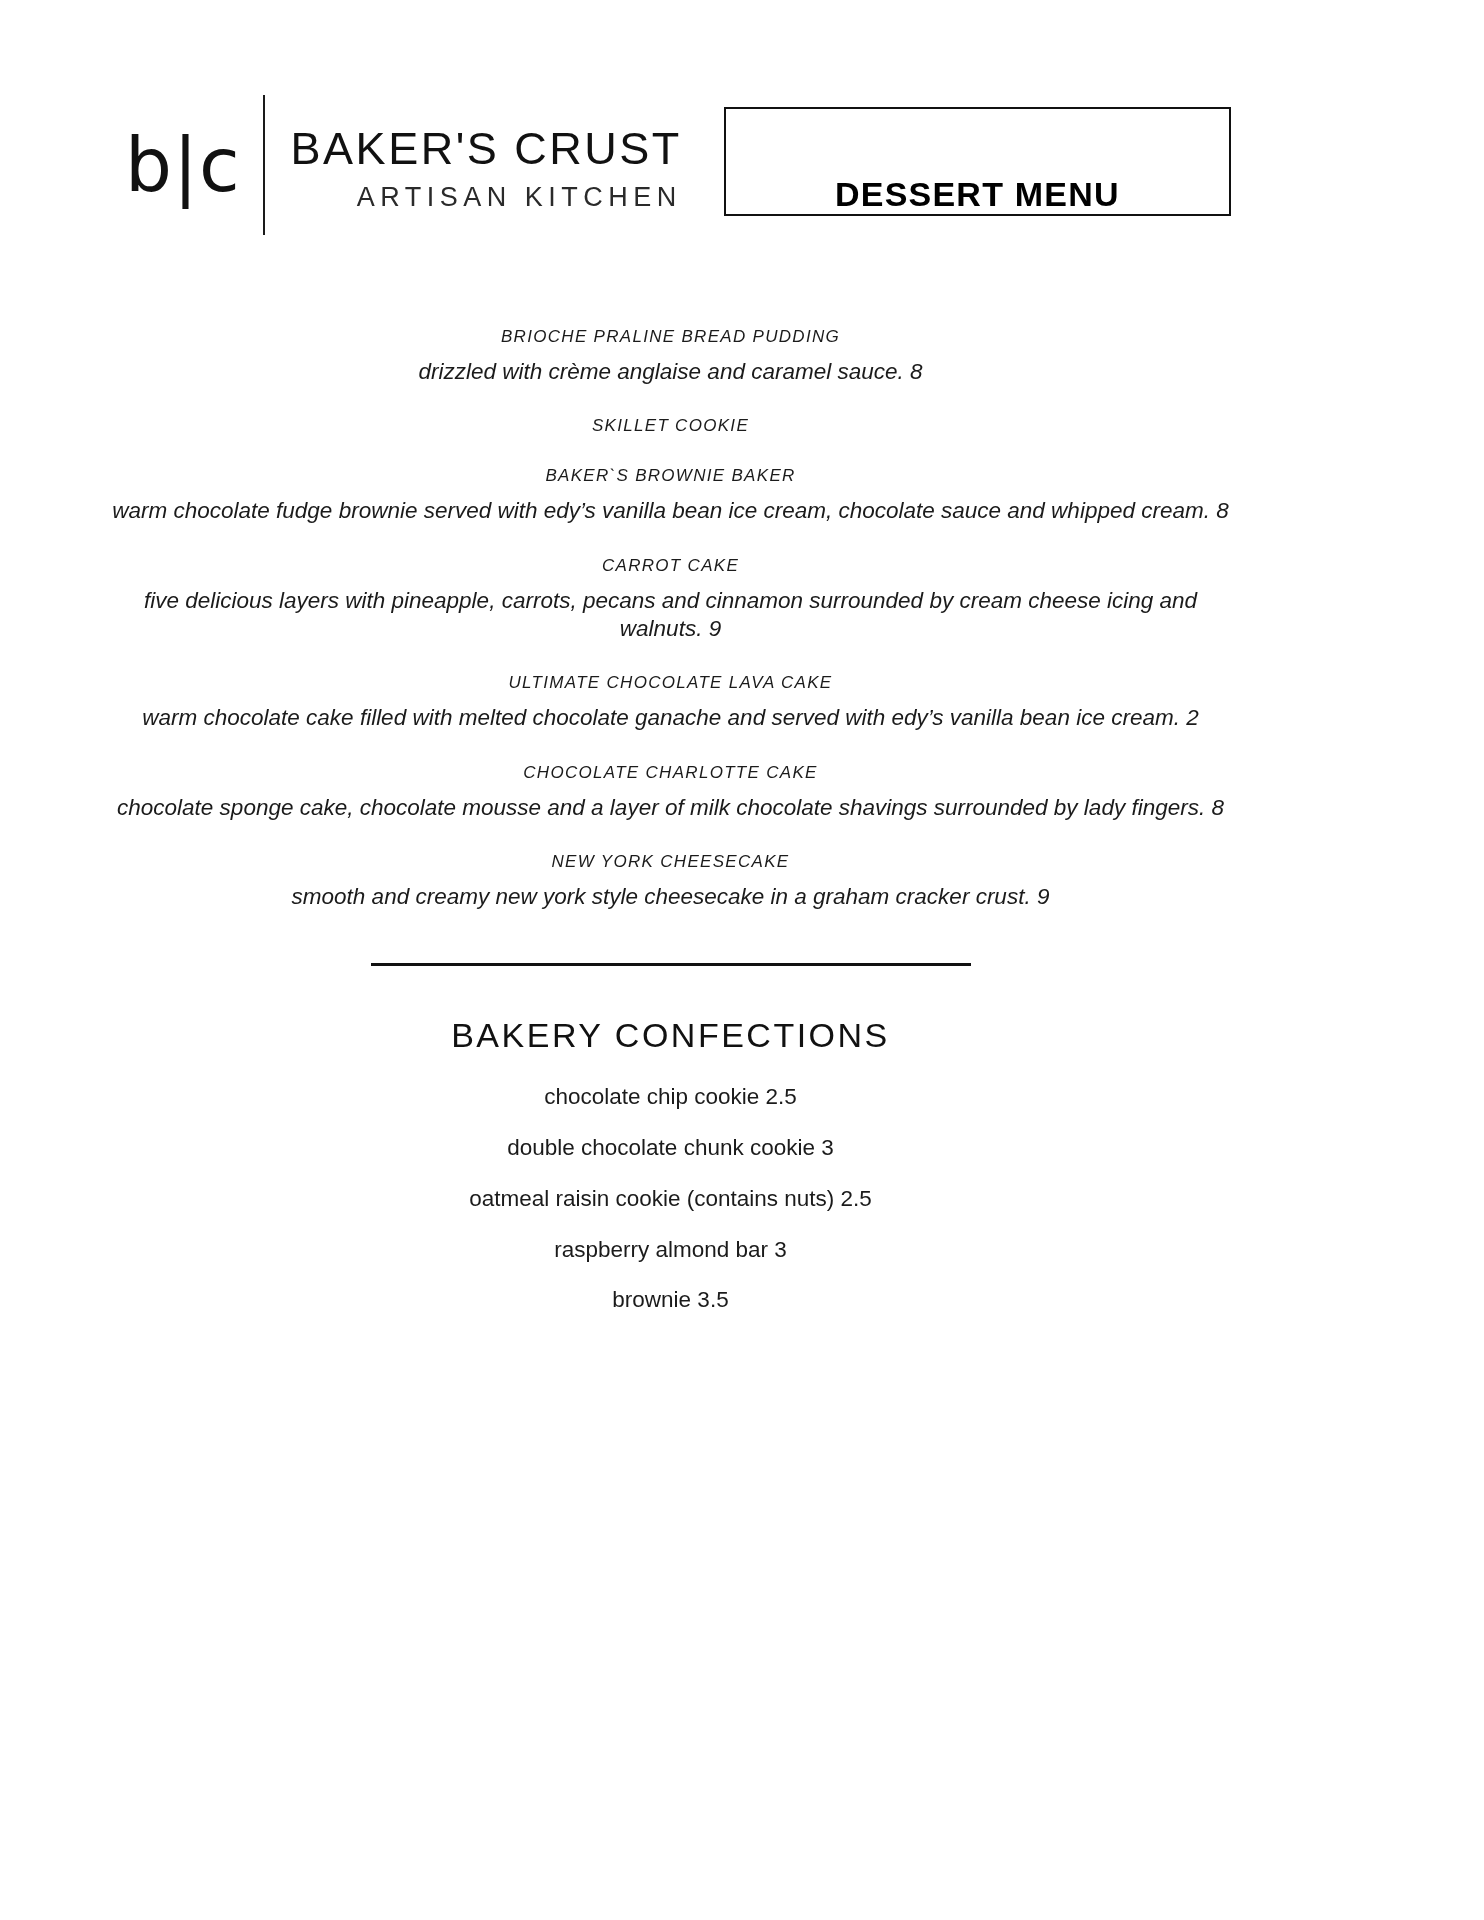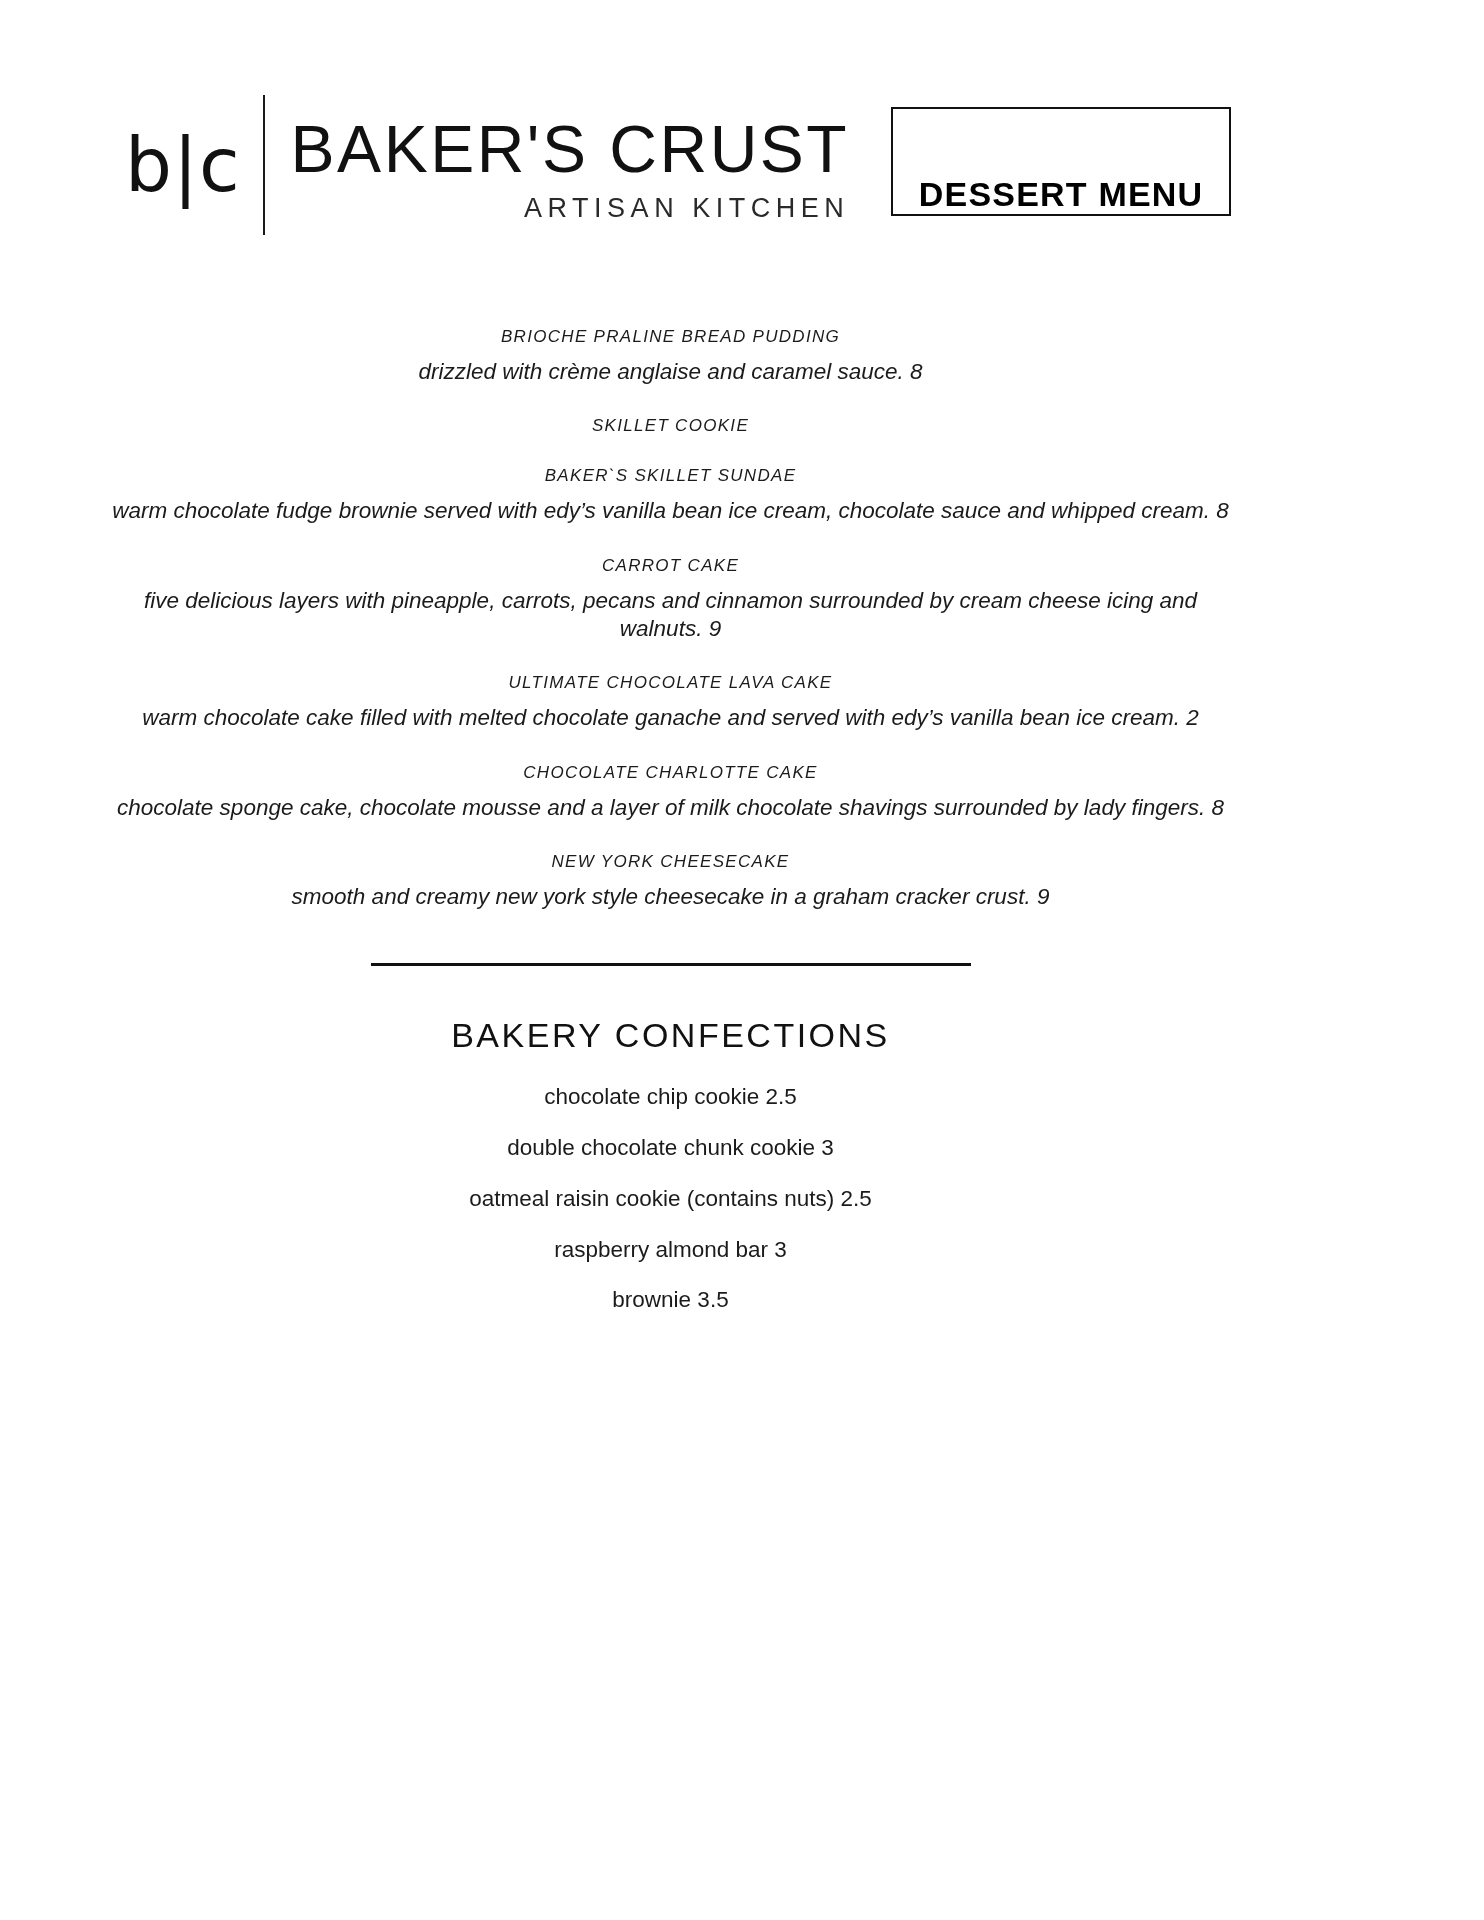"BAKER'S CRUST" .logo-name { font-size: 66px -> 45px }
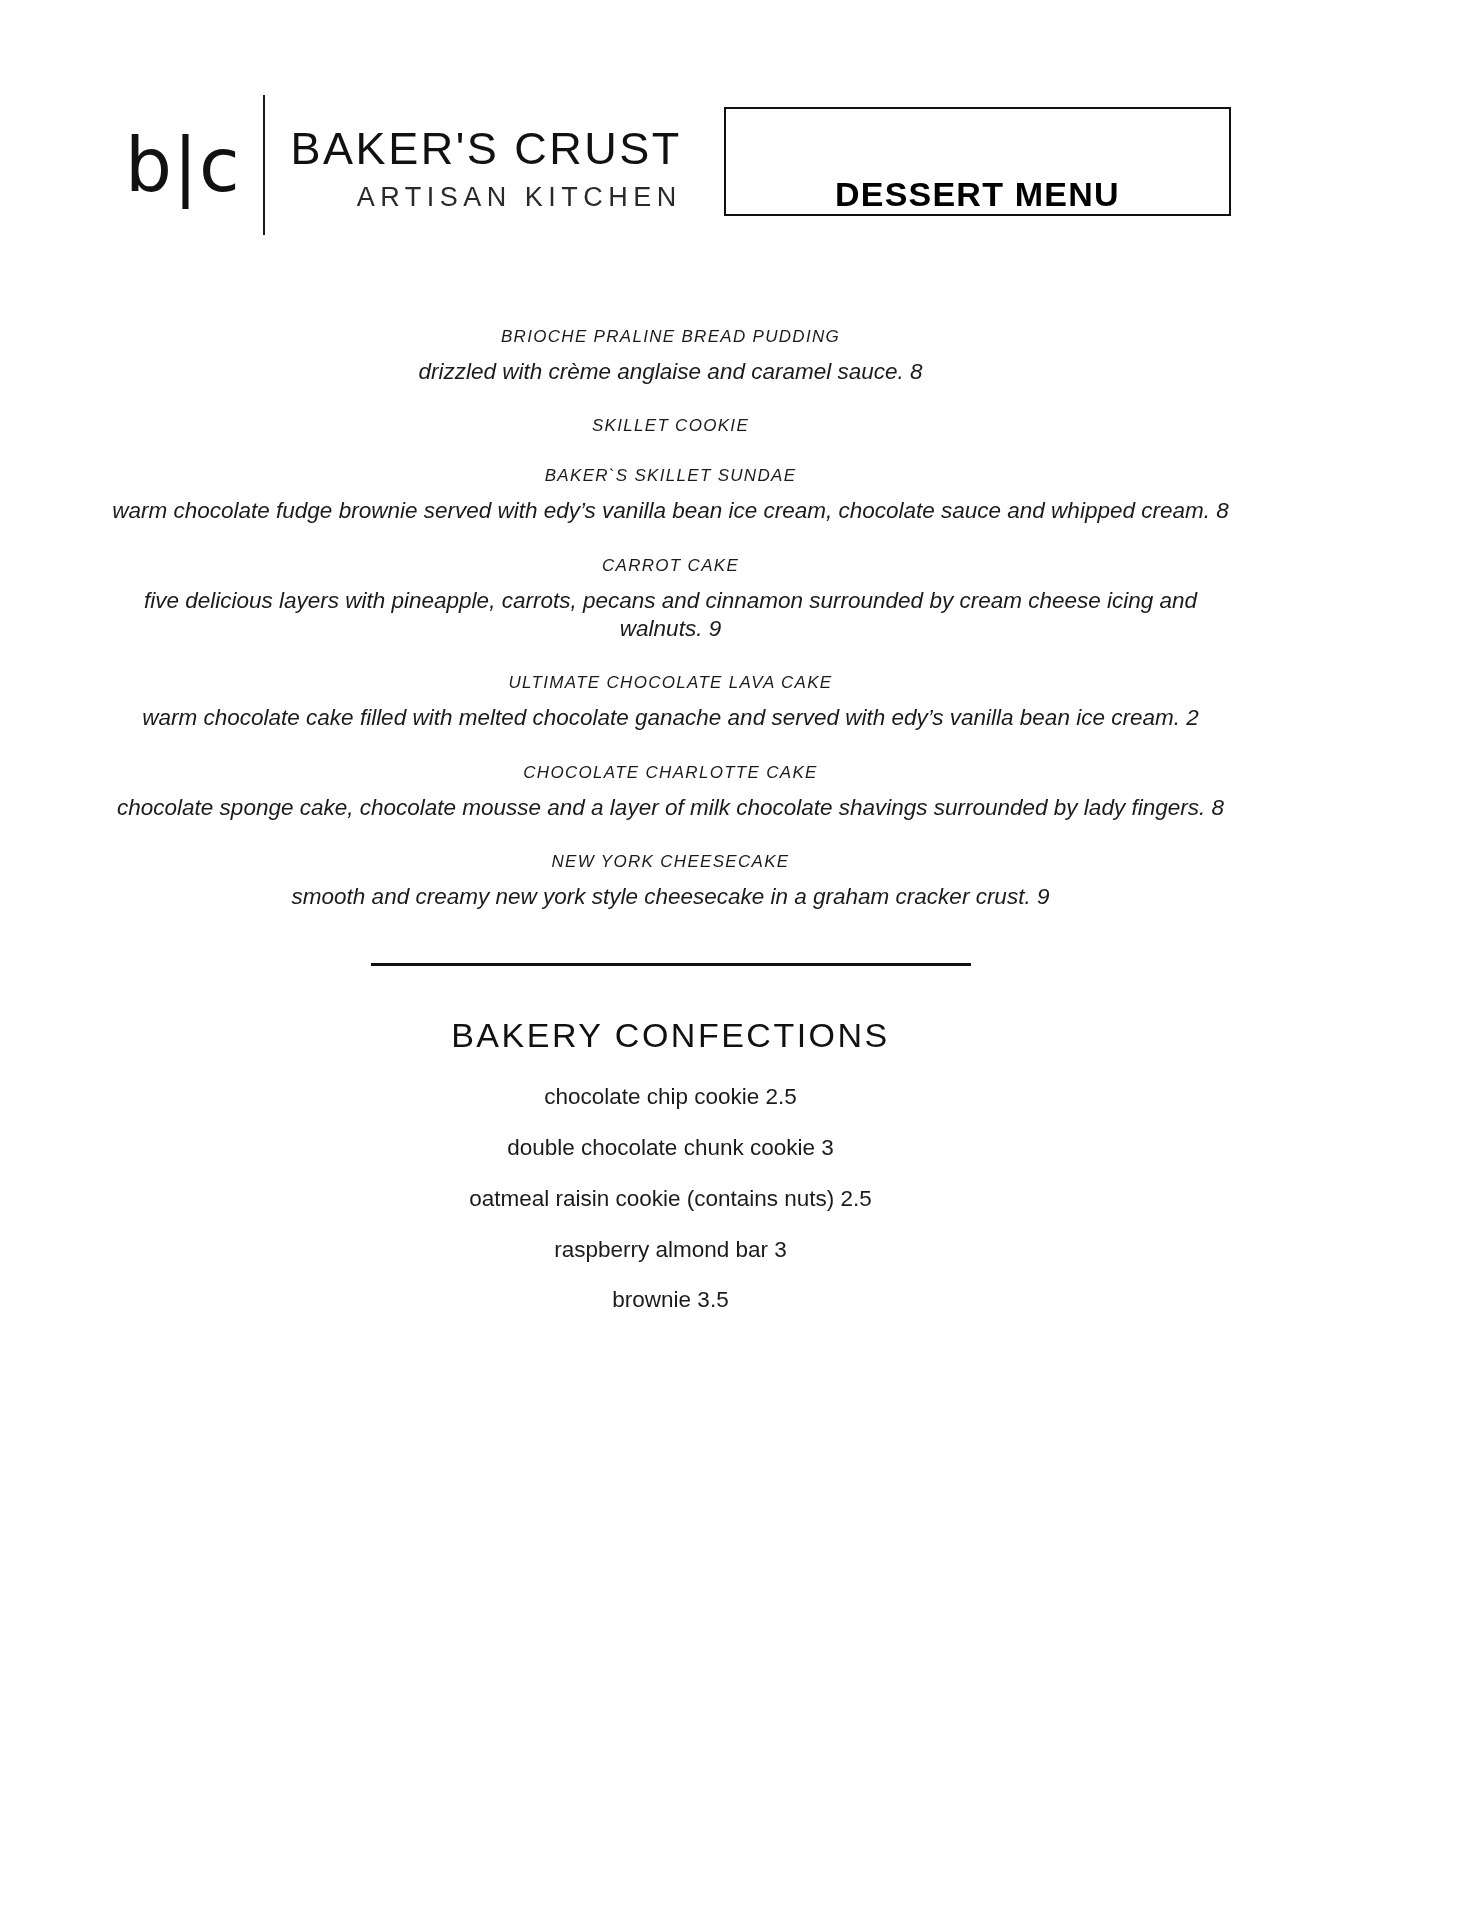"BAKER`S SKILLET SUNDAE" div.item-name { text: SKILLET SUNDAE -> BROWNIE BAKER }
